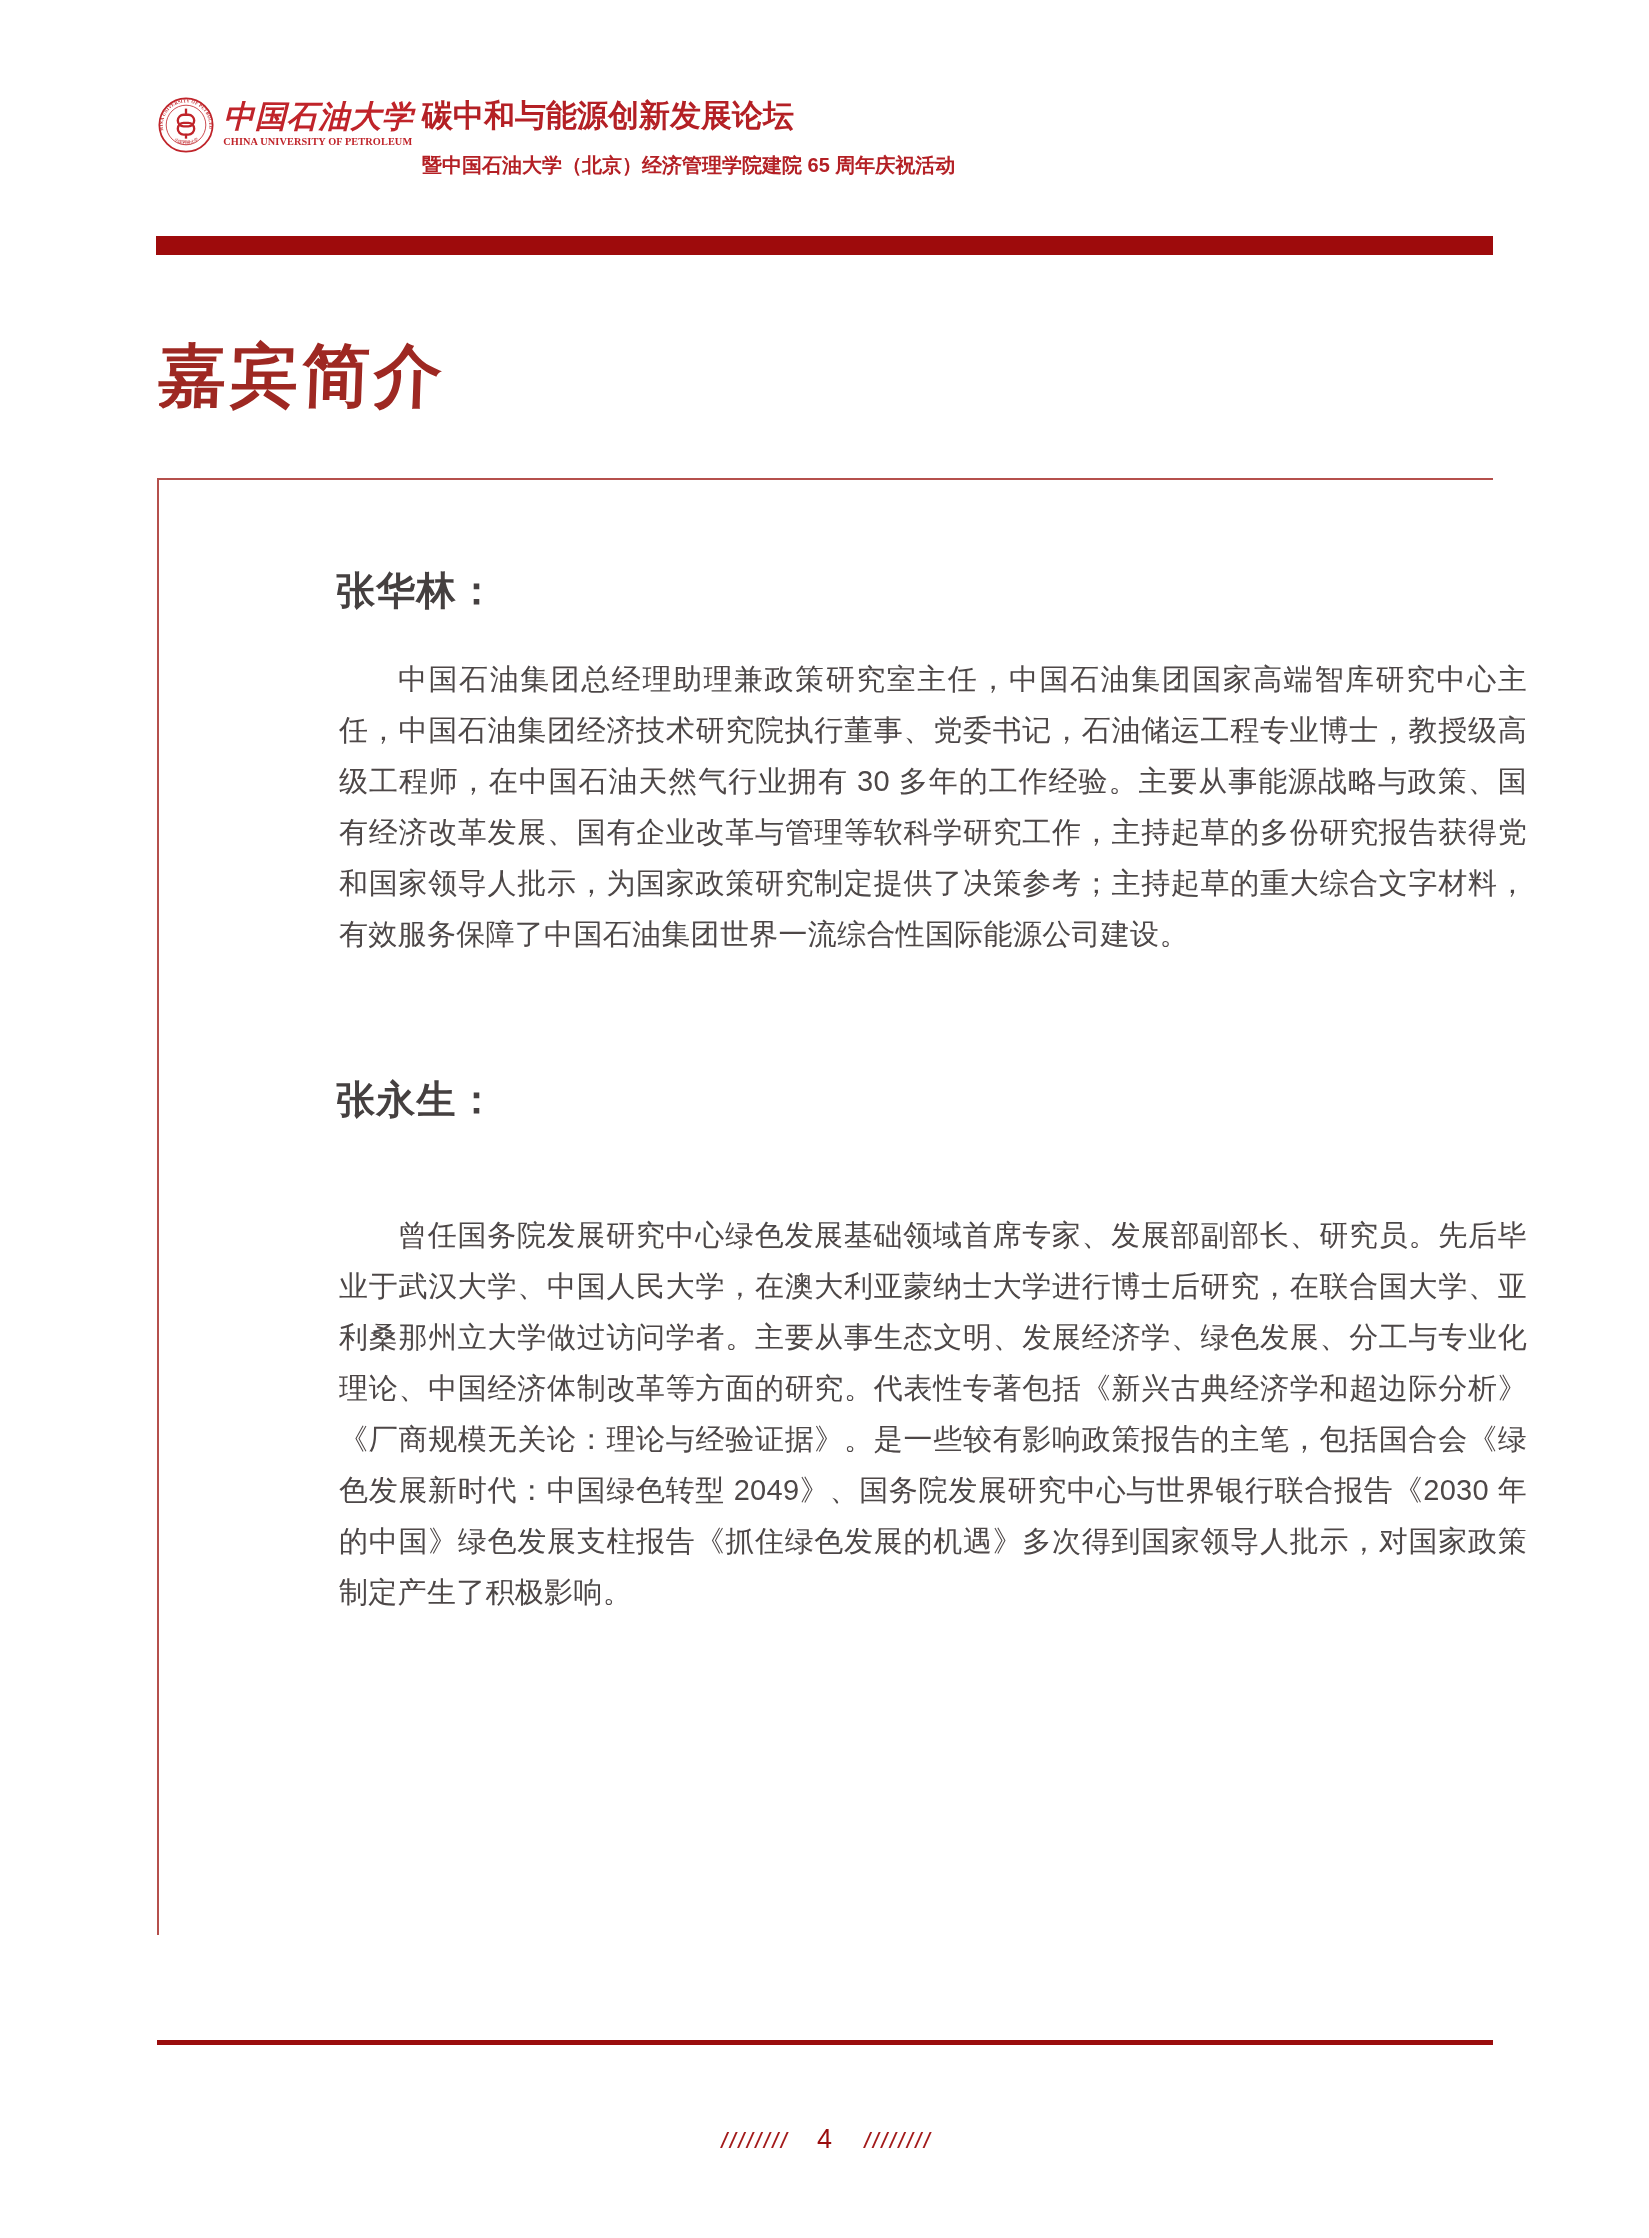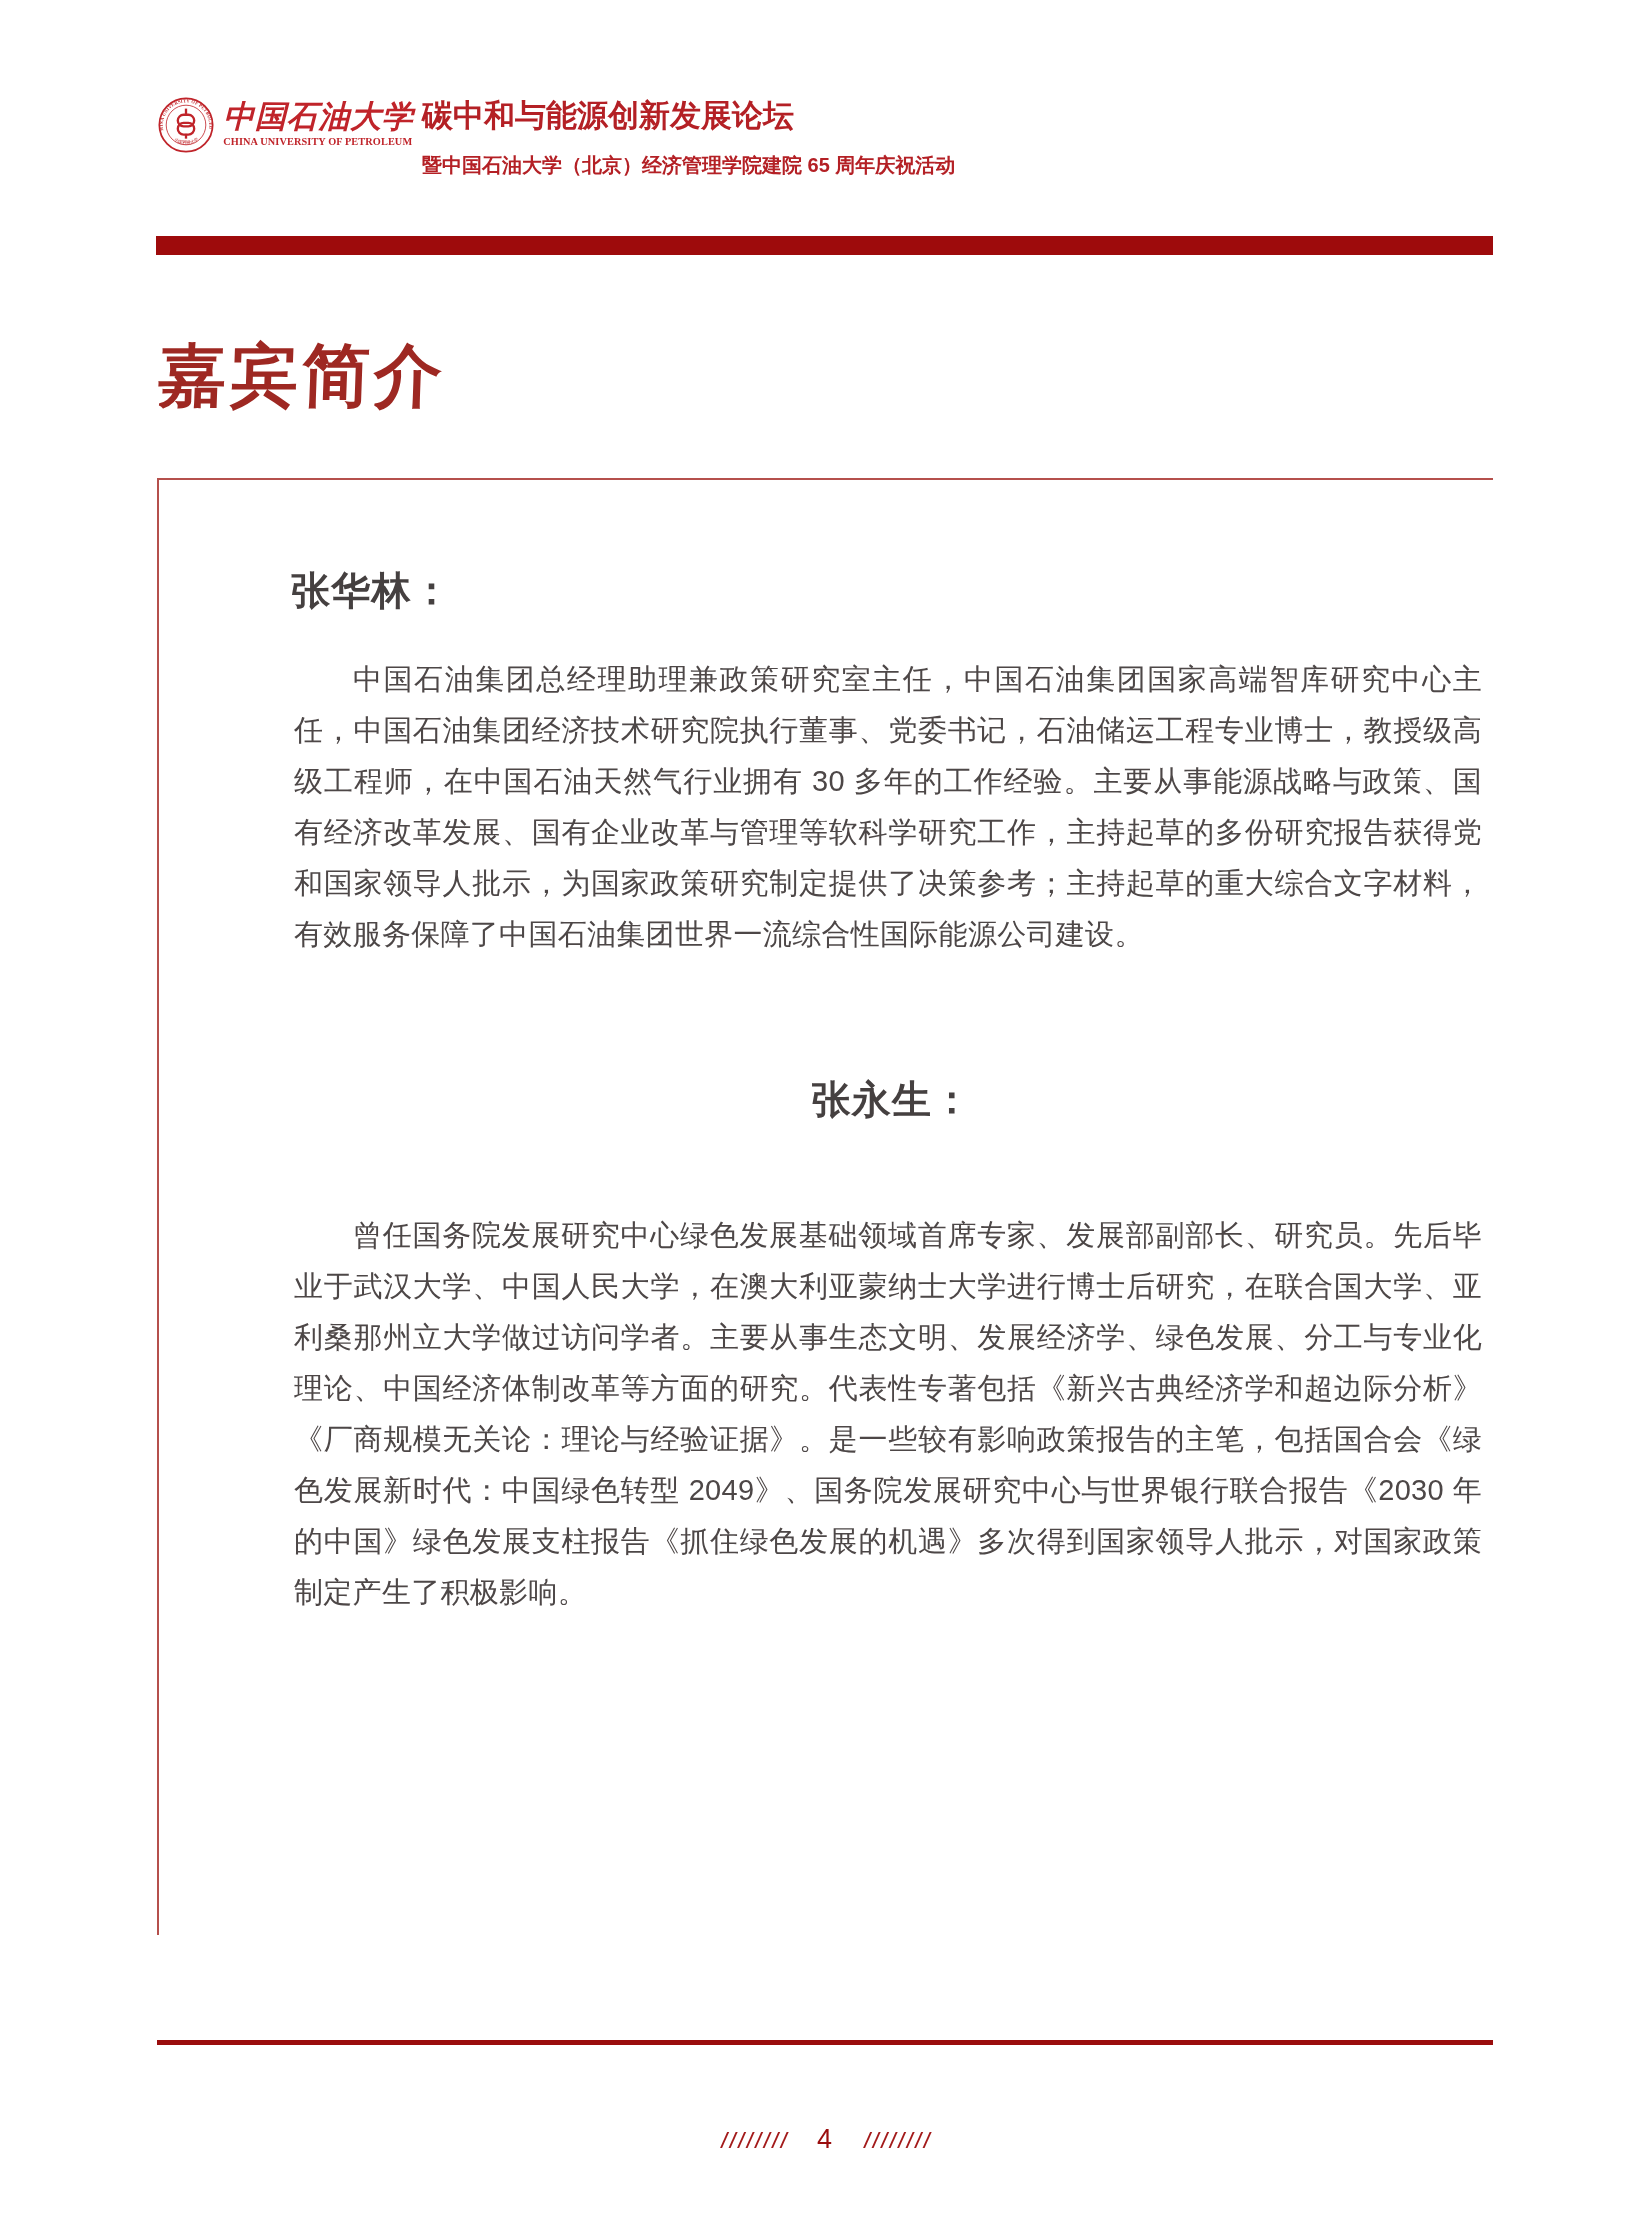"张华林：" .content-frame { padding-left: none -> 45px }
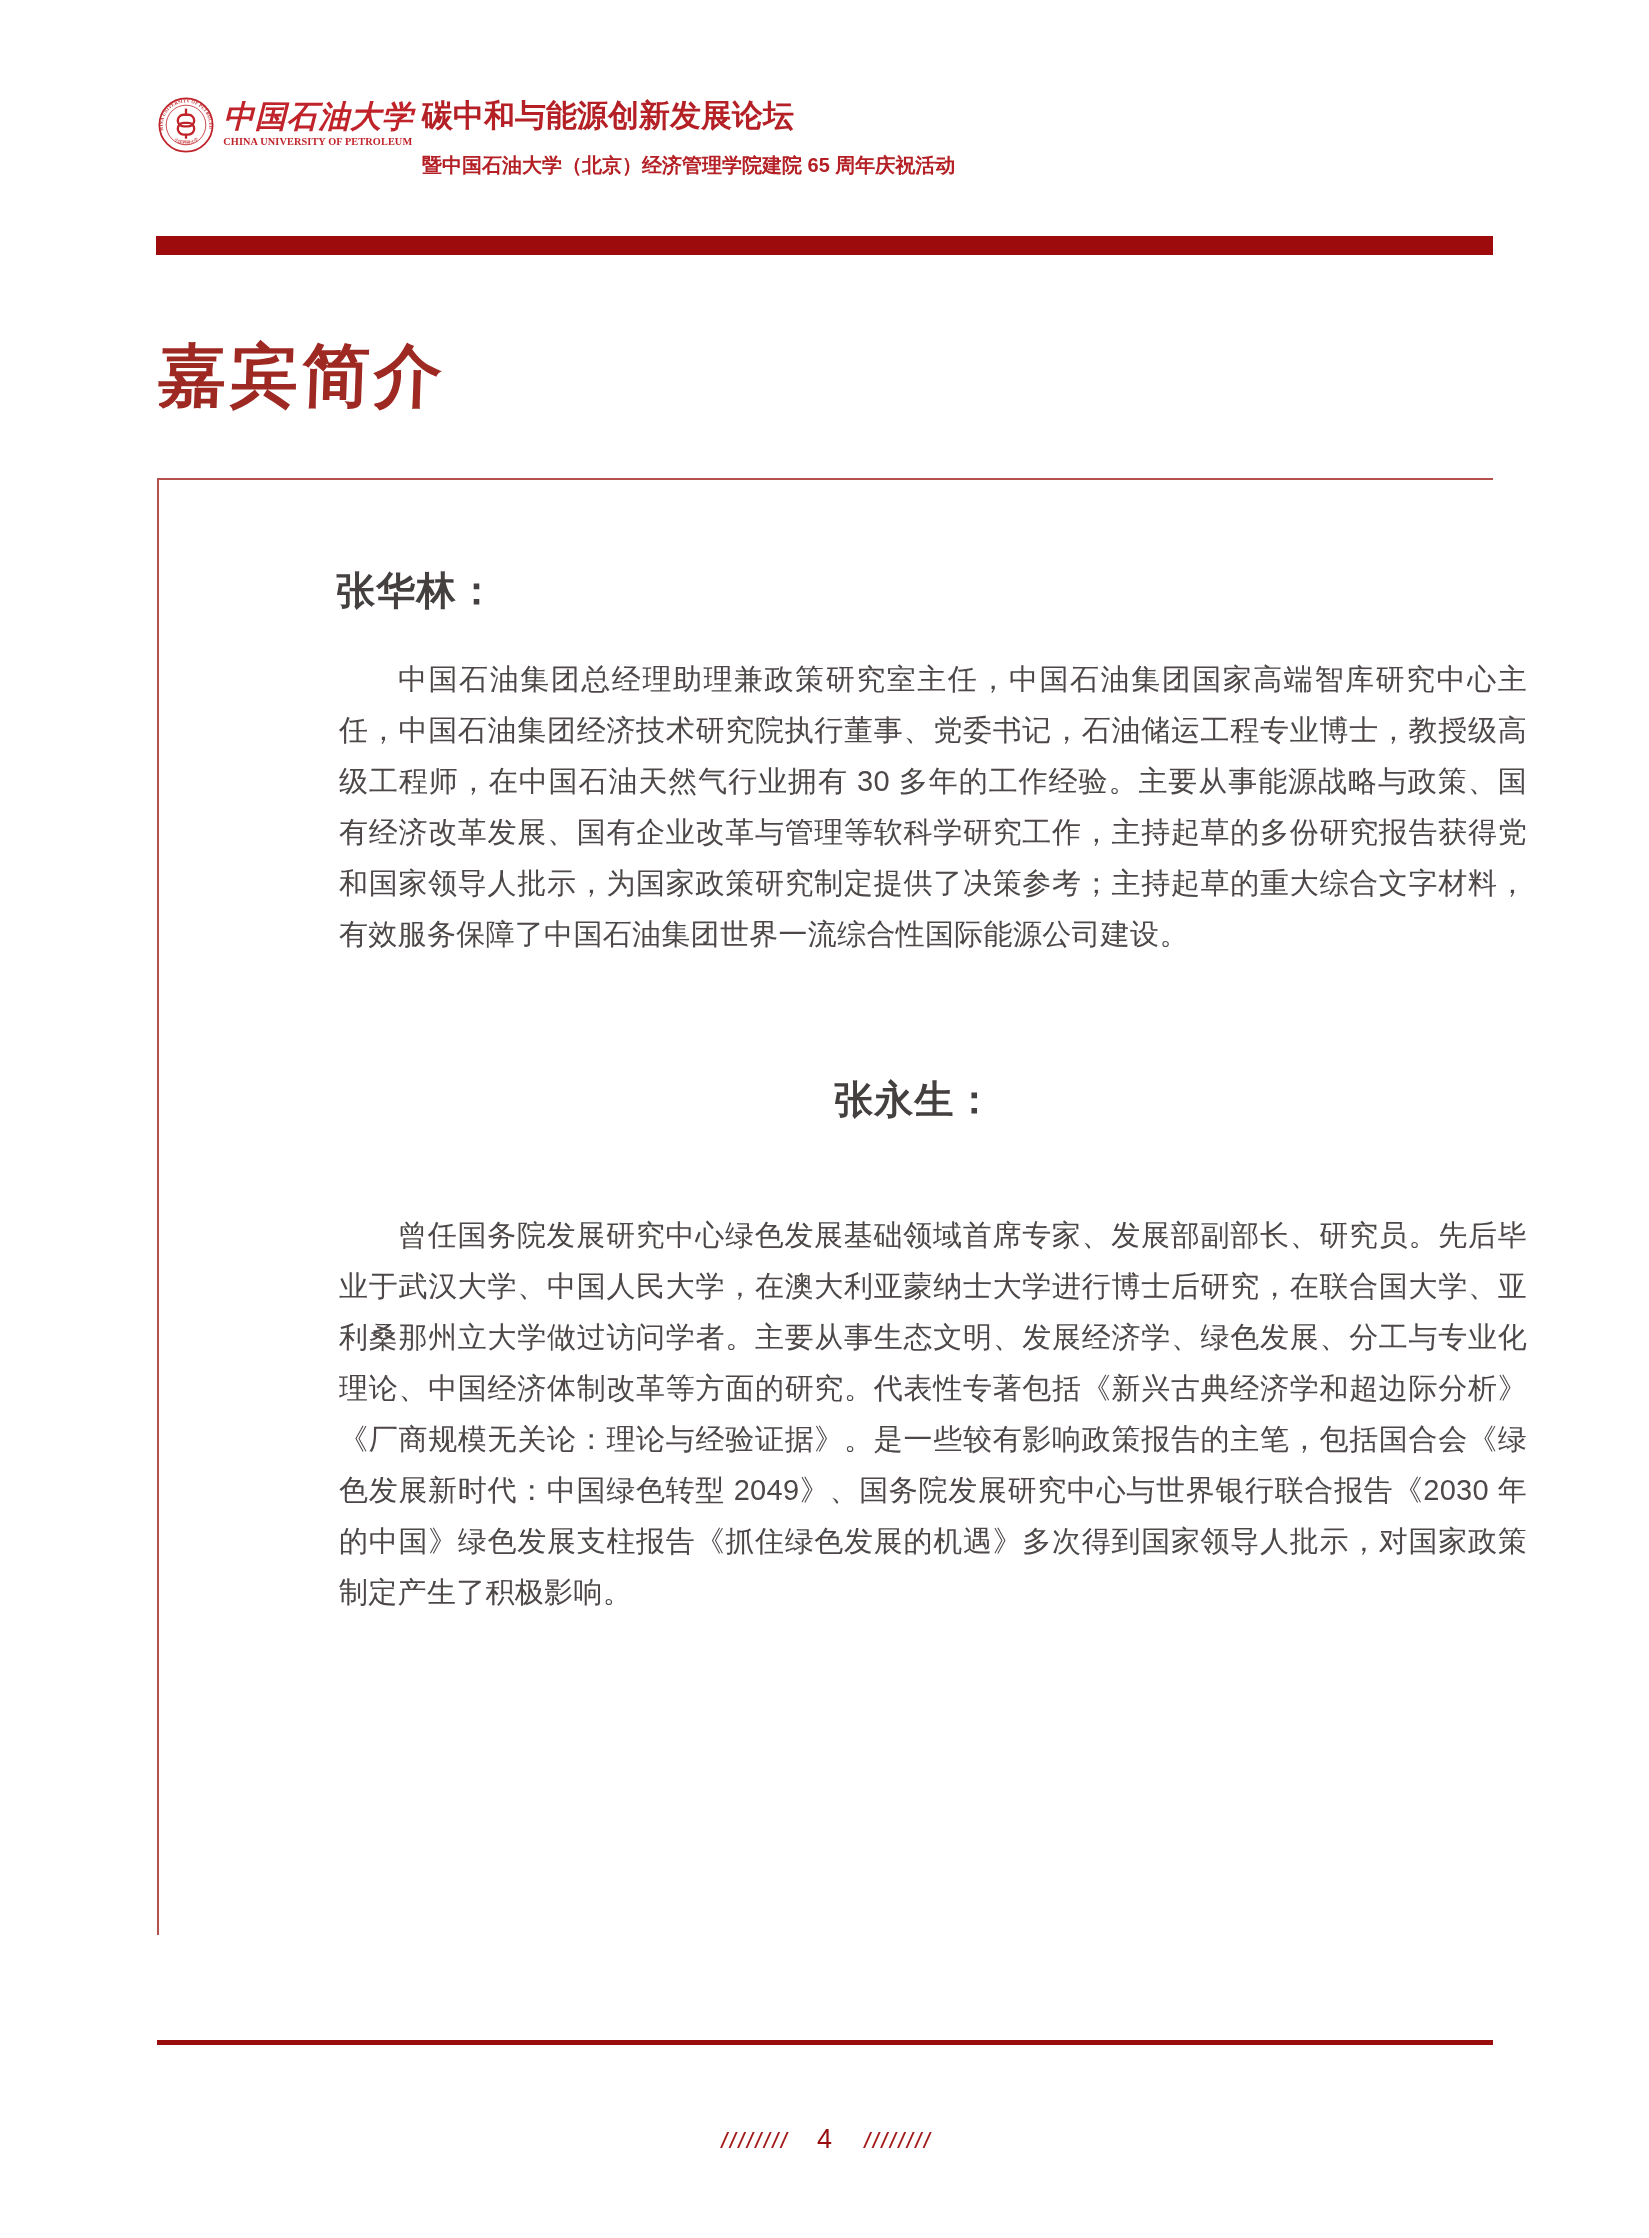"张永生：" .guest-name.second { text-align: center -> none }
